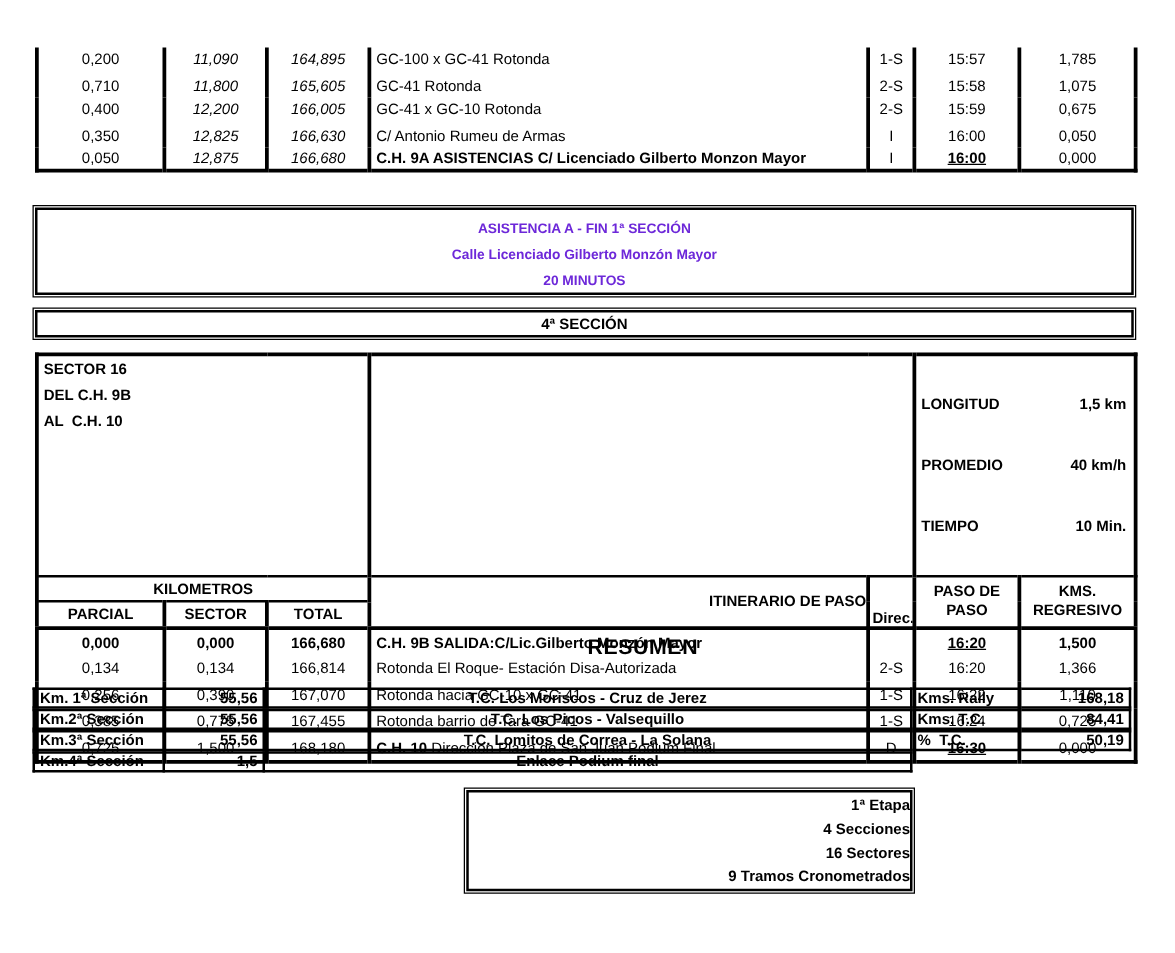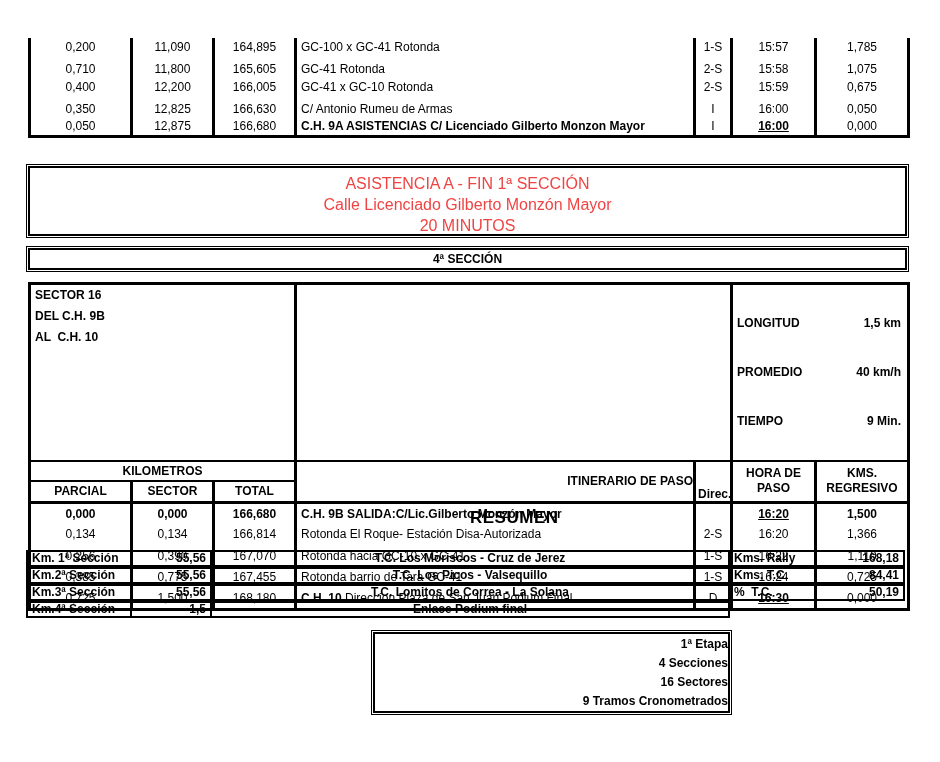"11,090" #t1 td.c2, #t1 td.c3 { font-style: none -> italic }
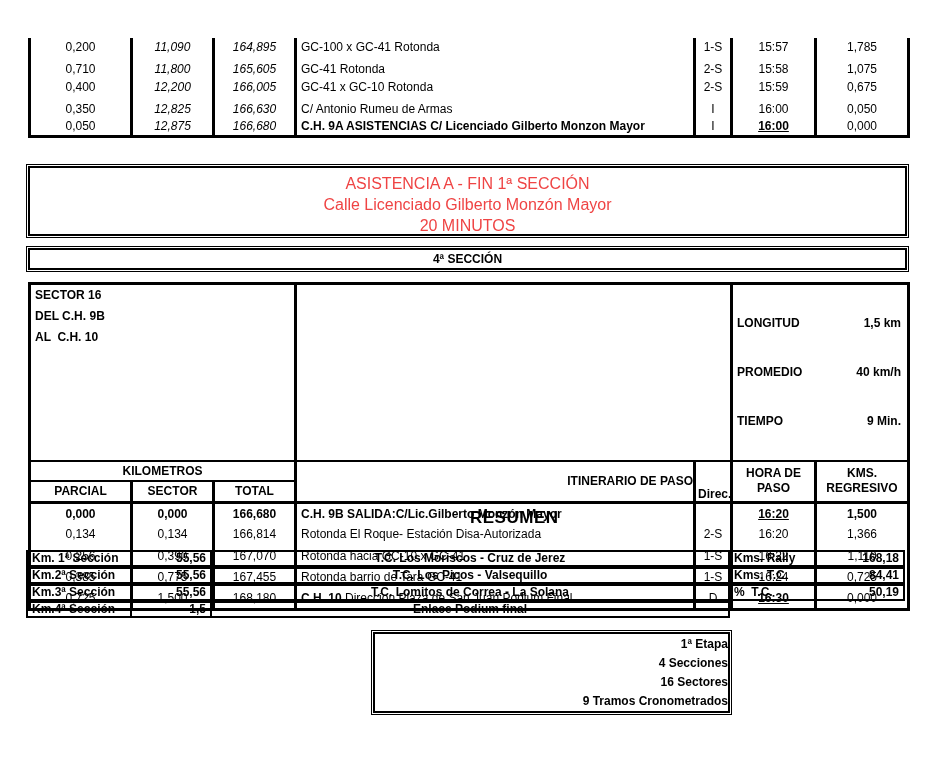"ASISTENCIA A - FIN 1ª" #asistencia div { color: #ef4444 -> #6d28d9; font-size: 16px -> 11px; font-weight: normal -> bold }
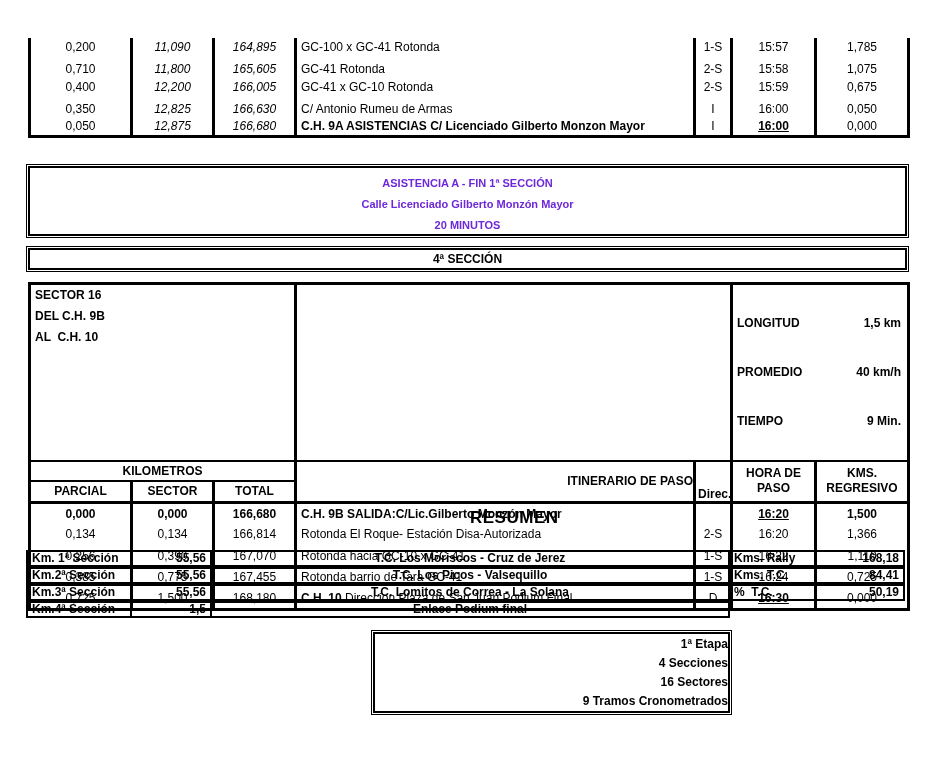"9 Min." span { text: 9 -> 10 }
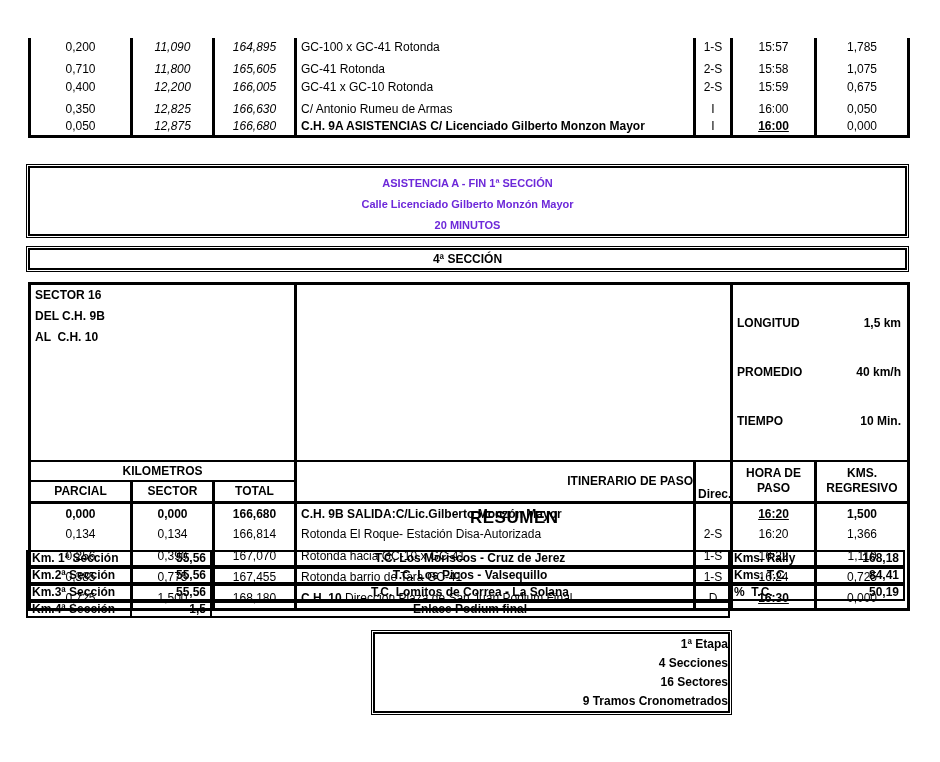"HORA DE" span { text: HORA -> PASO }
